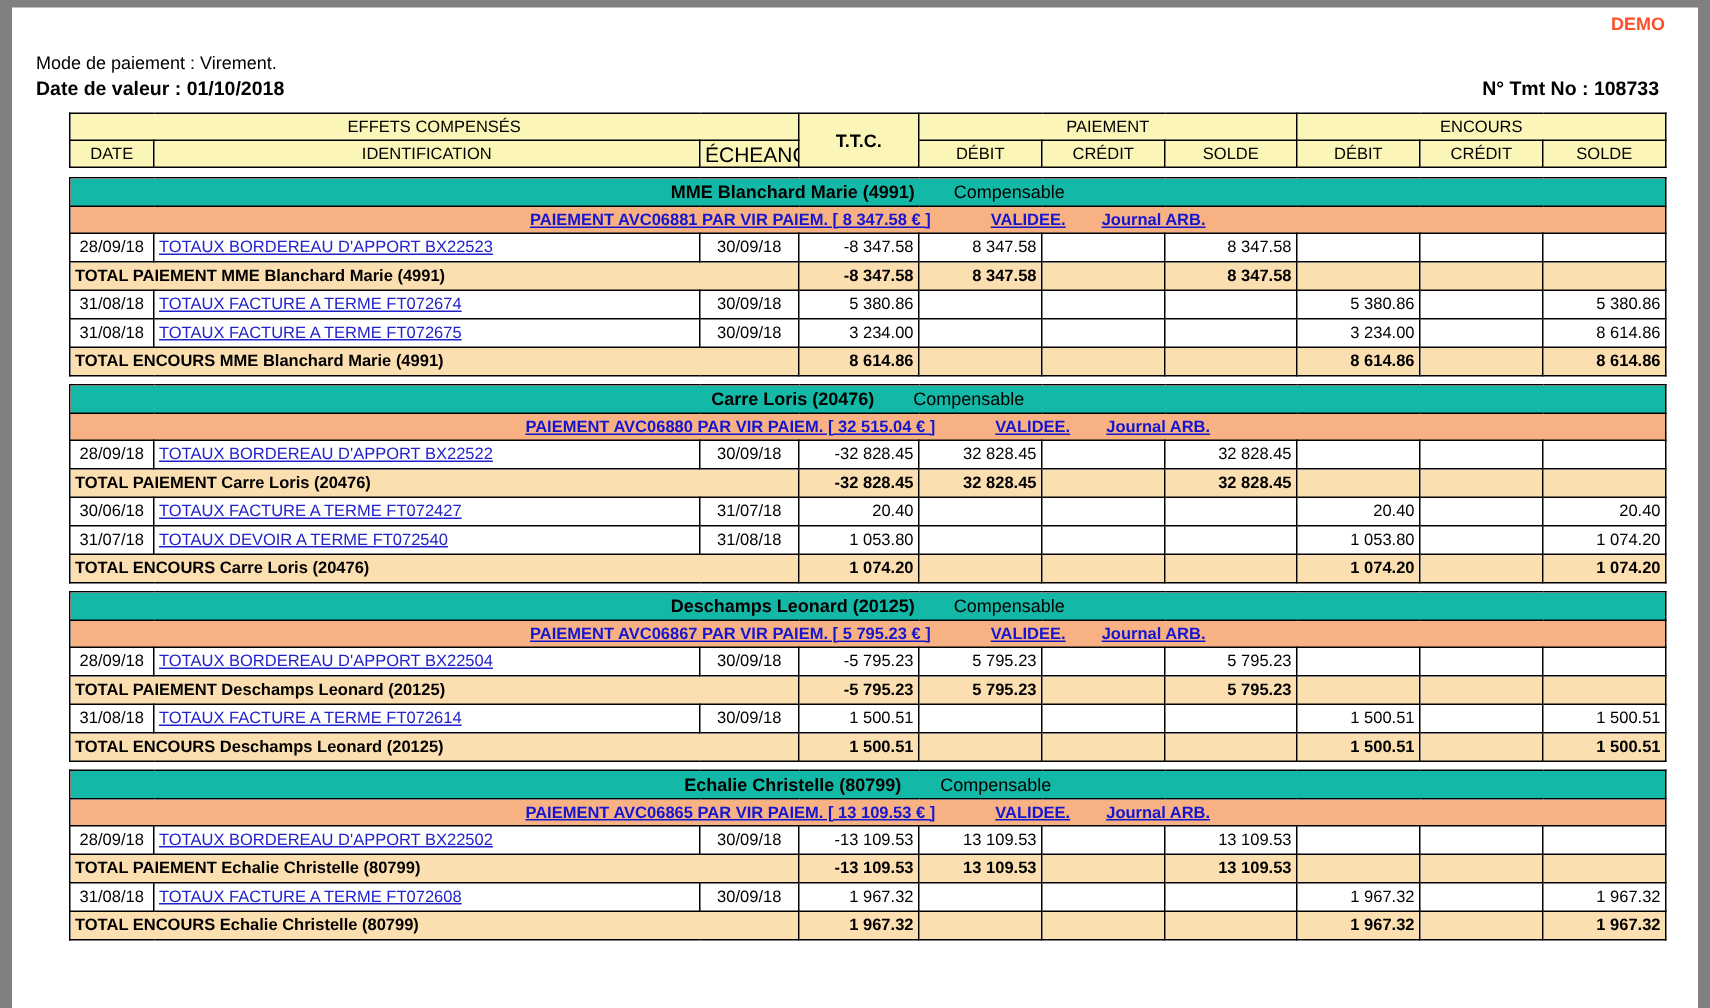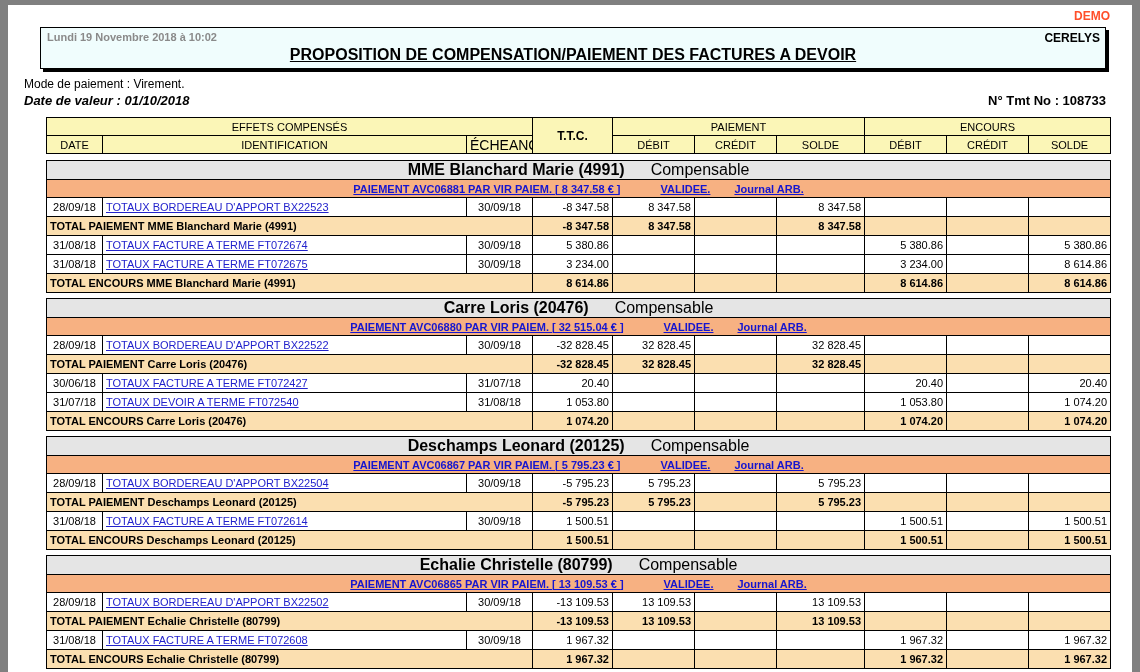"Lundi 19 Novembre 2018 à" div.title-box { html: <div> <span>Lundi 19 Novembre 2018 à 10:02</span> <span>CERELYS</span> <div>PROPOSITION DE COMPENSATION/PAIEMENT DES FACTURES A DEVOIR</div> </div> -> none }
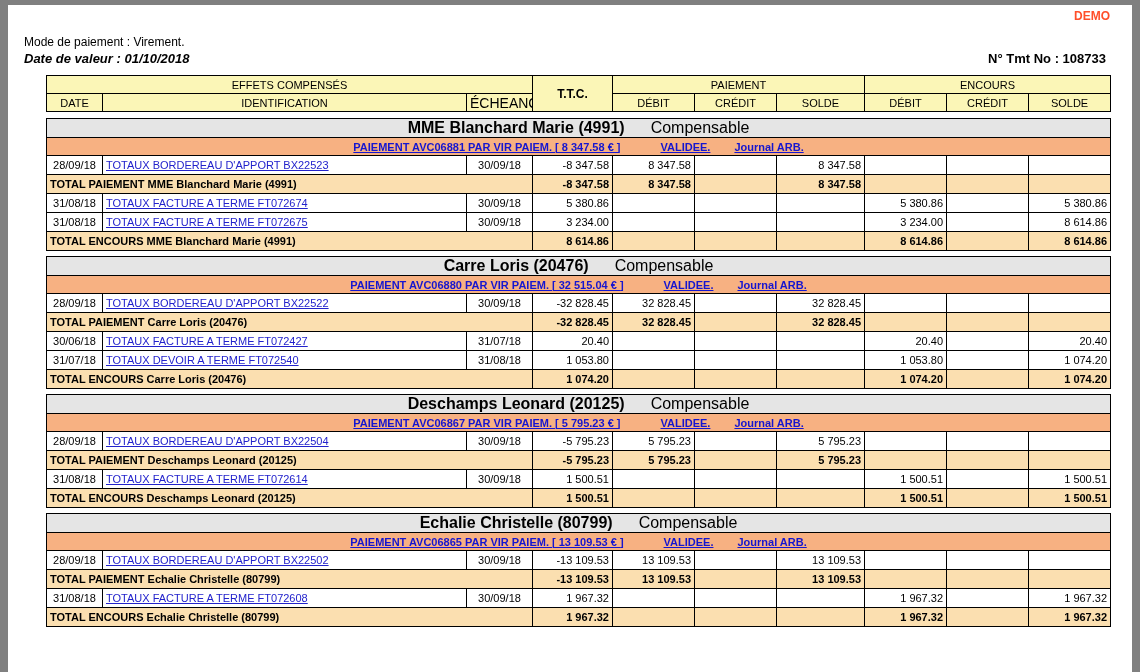"Date de valeur : 01/10/2018" .meta .dval { font-style: italic -> none }
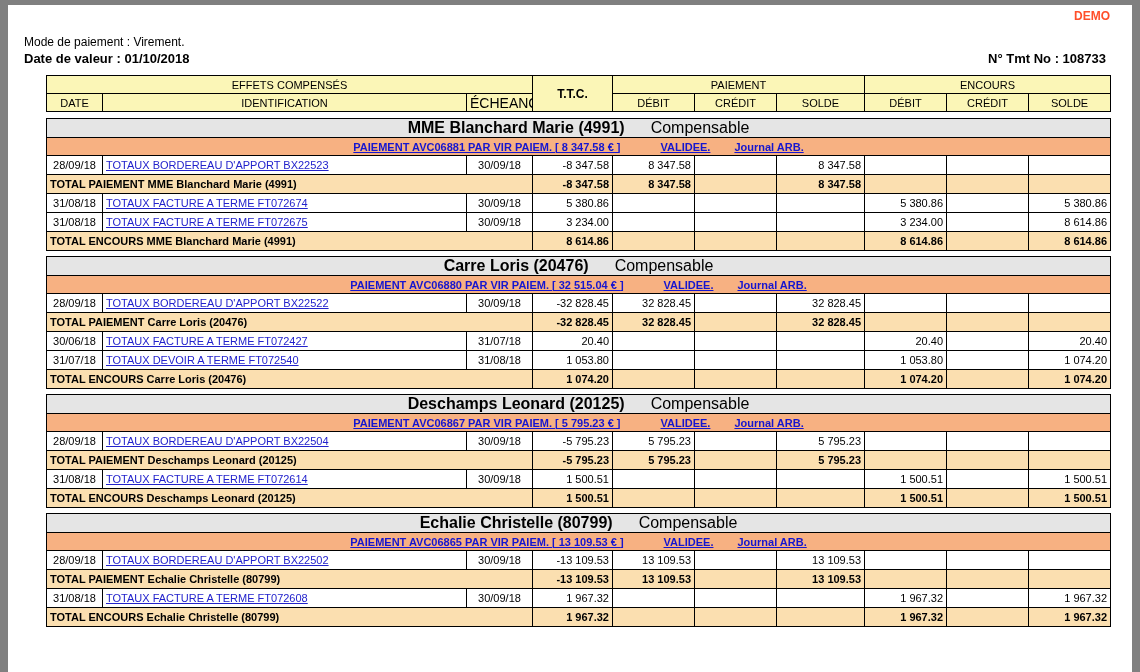"MME Blanchard Marie (4991) Compensable" tr.client td { background: #e5e5e5 -> #14b8a6; font-size: 16px -> 12px }
